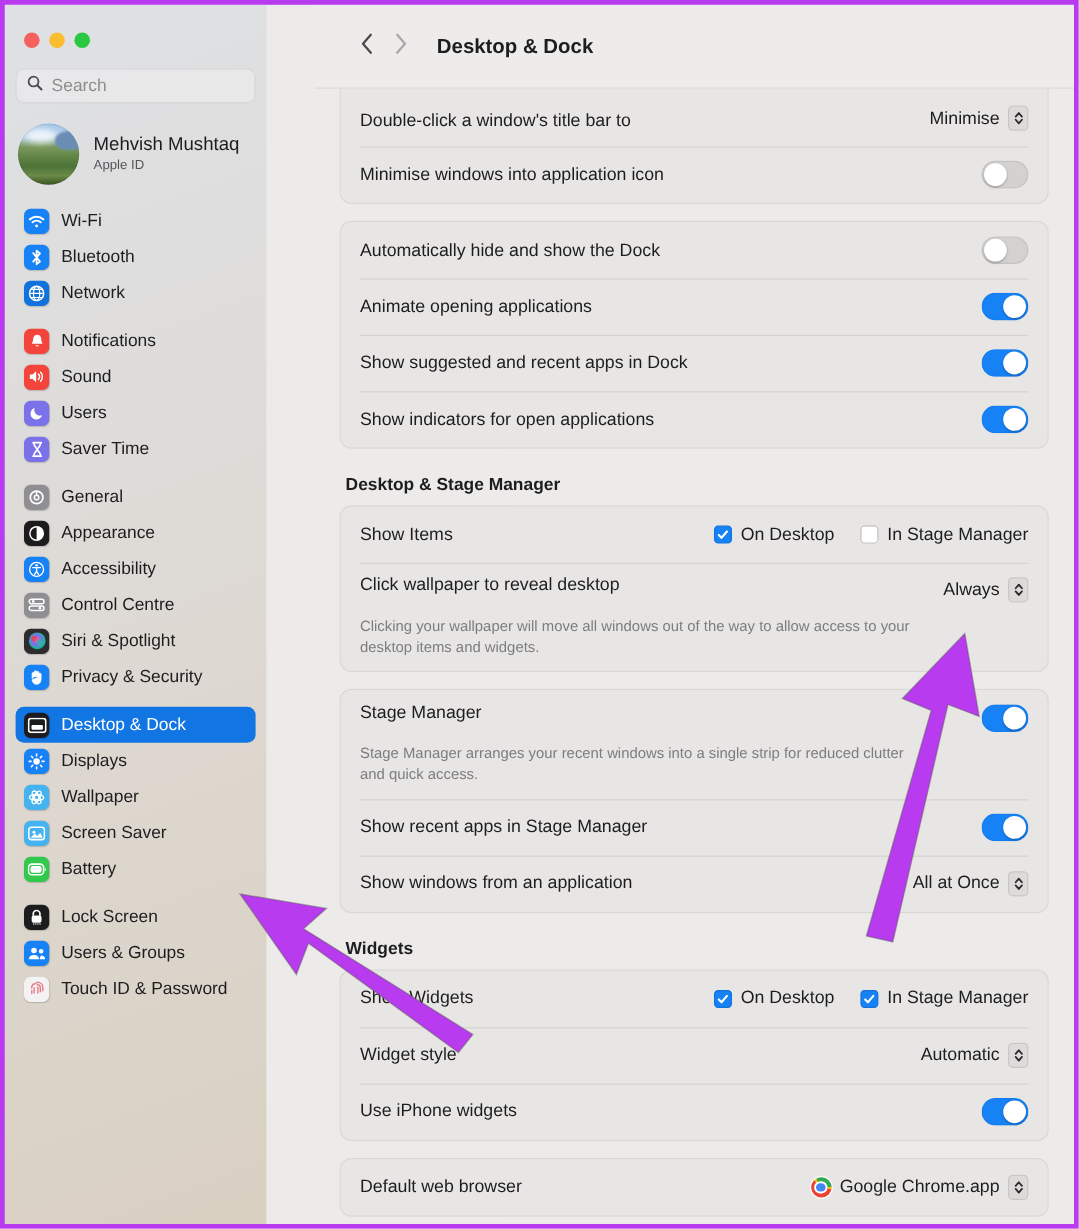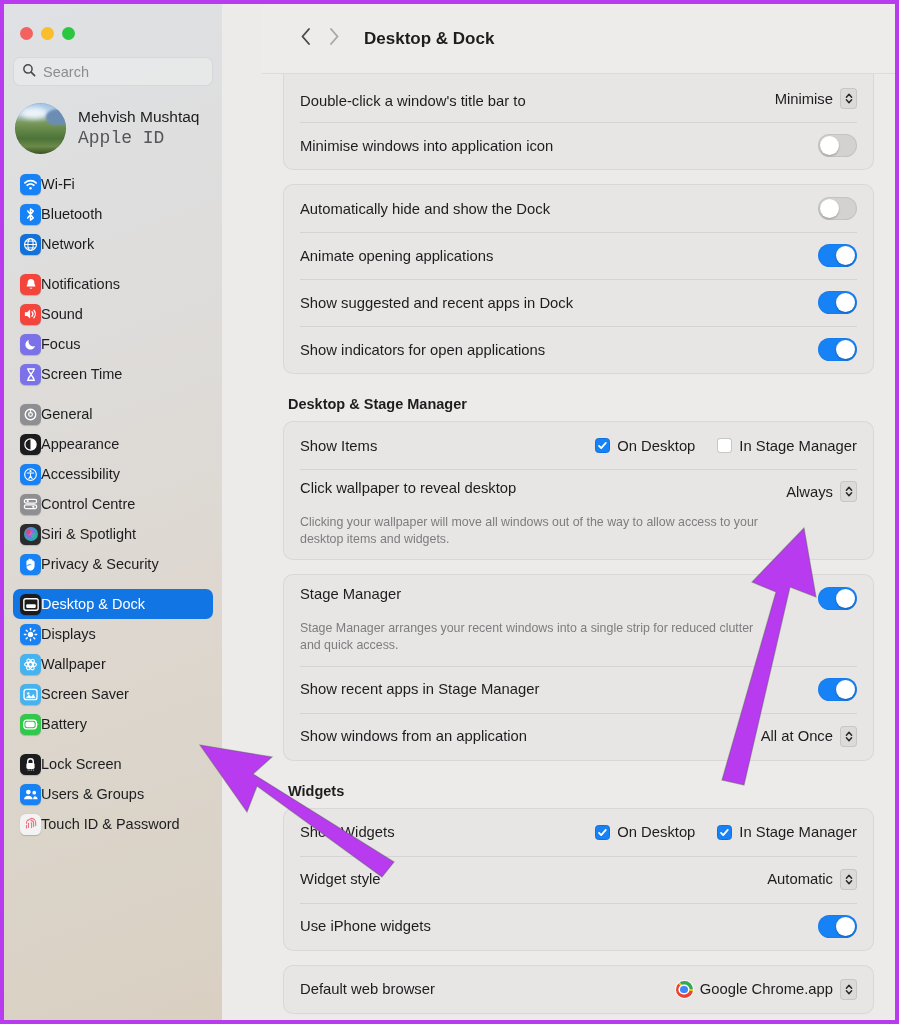"Apple ID" #account-sub { font-family: Liberation Mono, monospace -> none; font-size: 18px -> 11px }
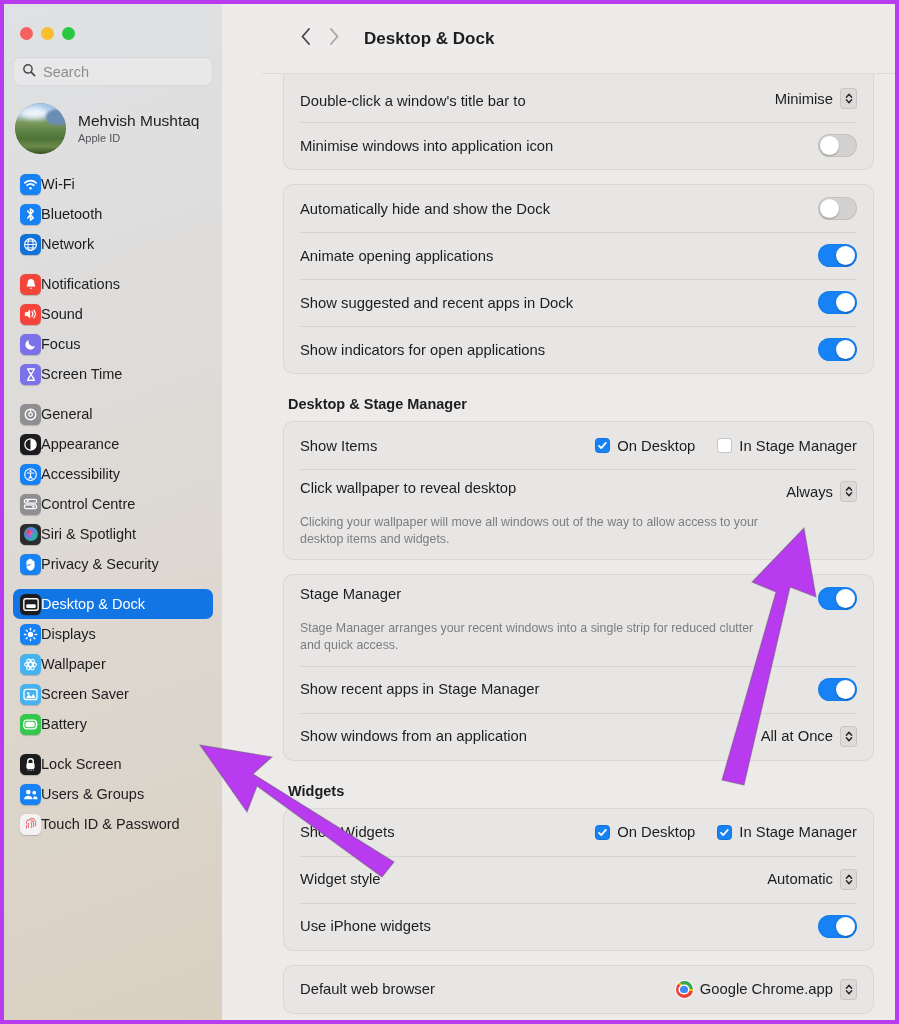"Wi-Fi" .nav-label { margin-left: none -> 10px }
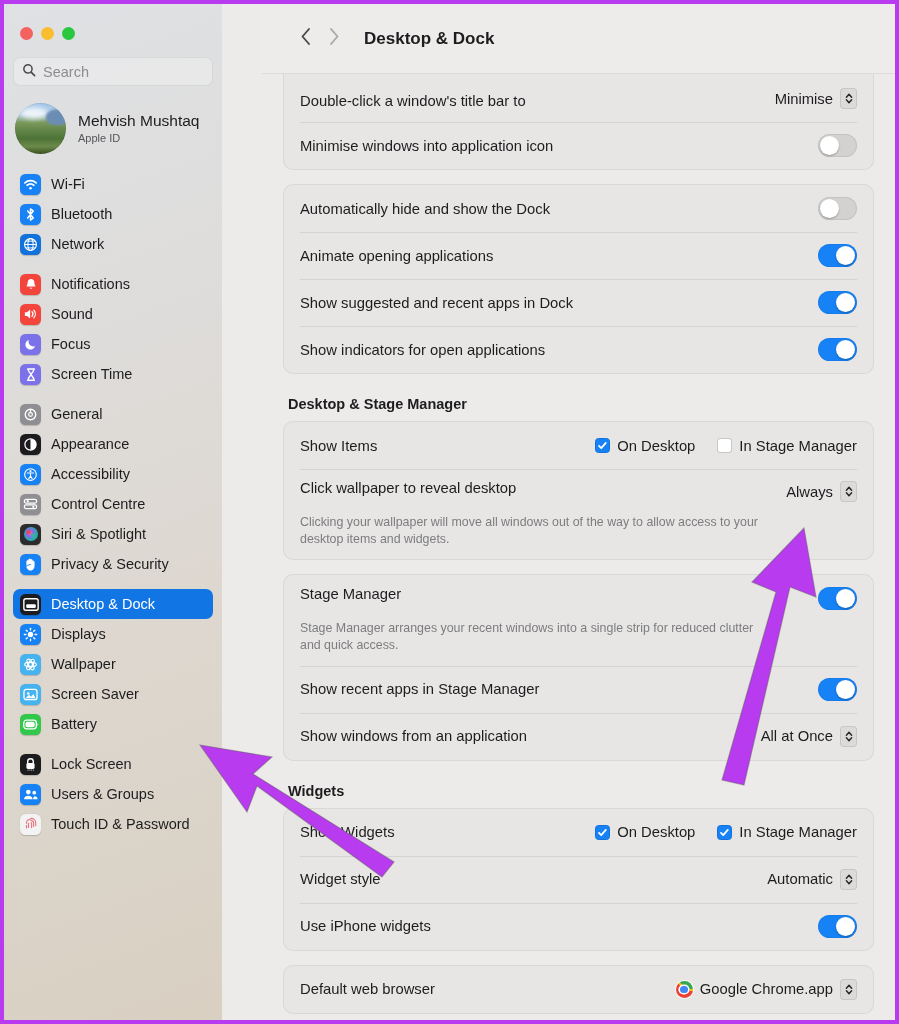"Focus" span.nav-label { text: Focus -> Users }
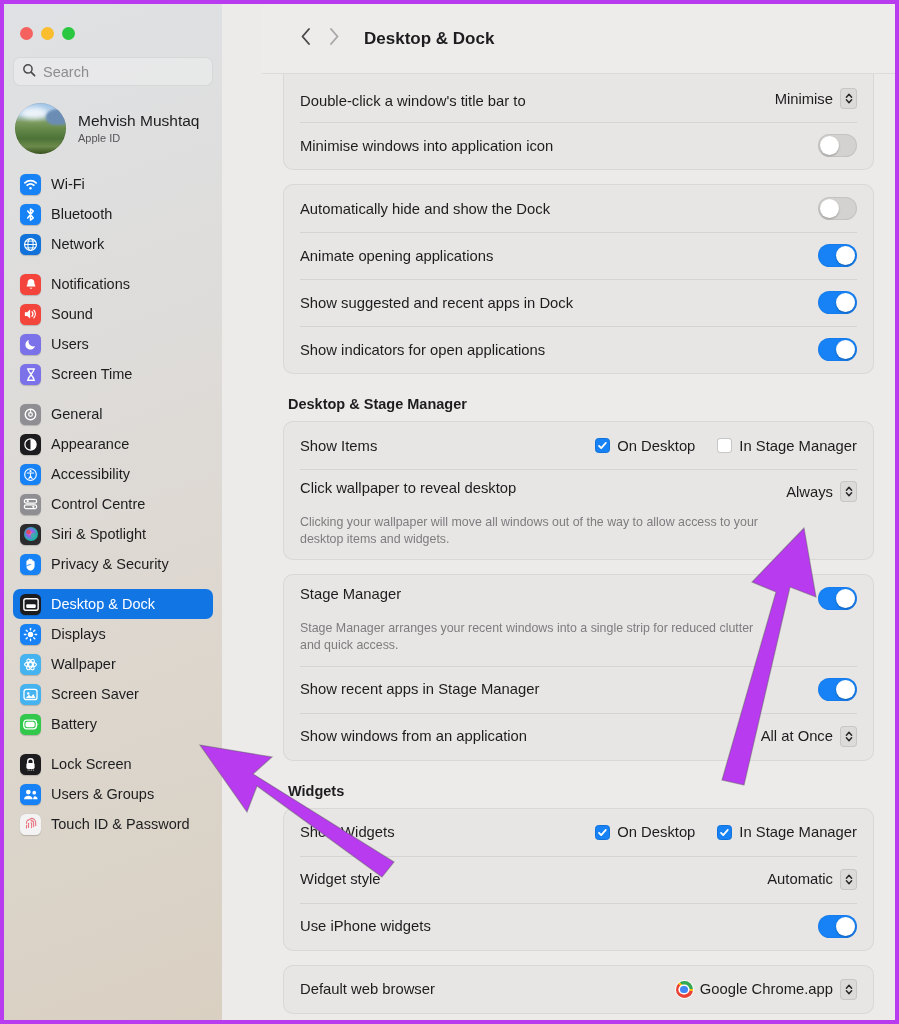"Screen Time" span.nav-label { text: Screen -> Saver }
